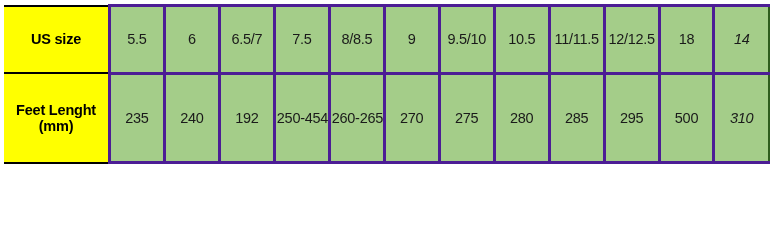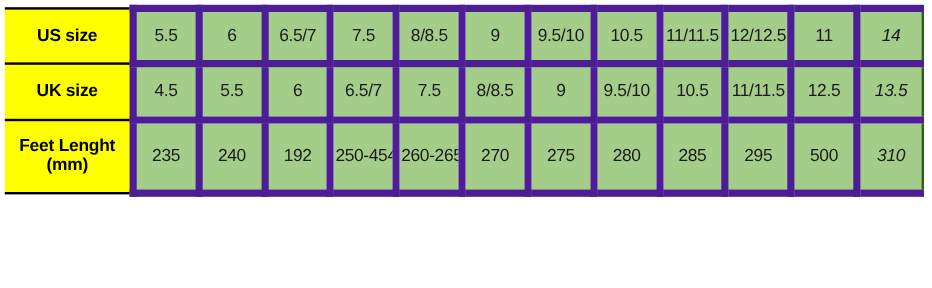"5.5" td.data-cell { border: 6px solid #4c1d95 -> 3px solid #4c1d95 }
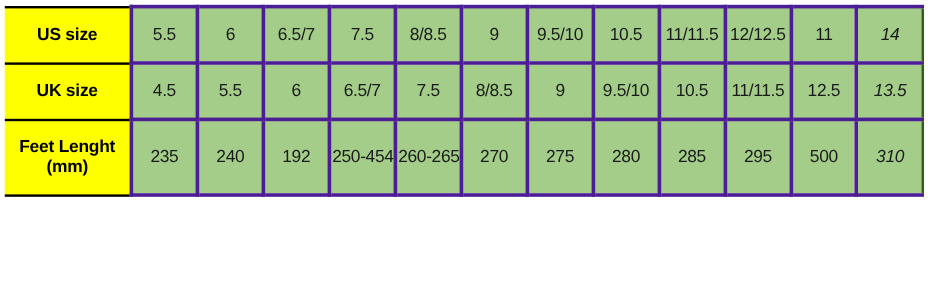"11" td.data-cell { text: 11 -> 18 }
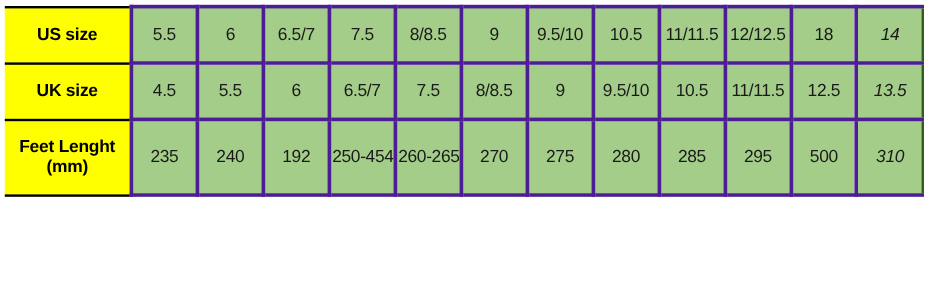"UK size" tr.chart-row { html: <tr> <td>UK size</td> <td>4.5</td> <td>5.5</td> <td>6</td> <td>6.5/7</td> <td>7.5</td> <td>8/8.5</td> <td>9</td> <td>9.5/10</td> <td>10.5</td> <td>11/11.5</td> <td>12.5</td> <td>13.5</td> </tr> -> none }
